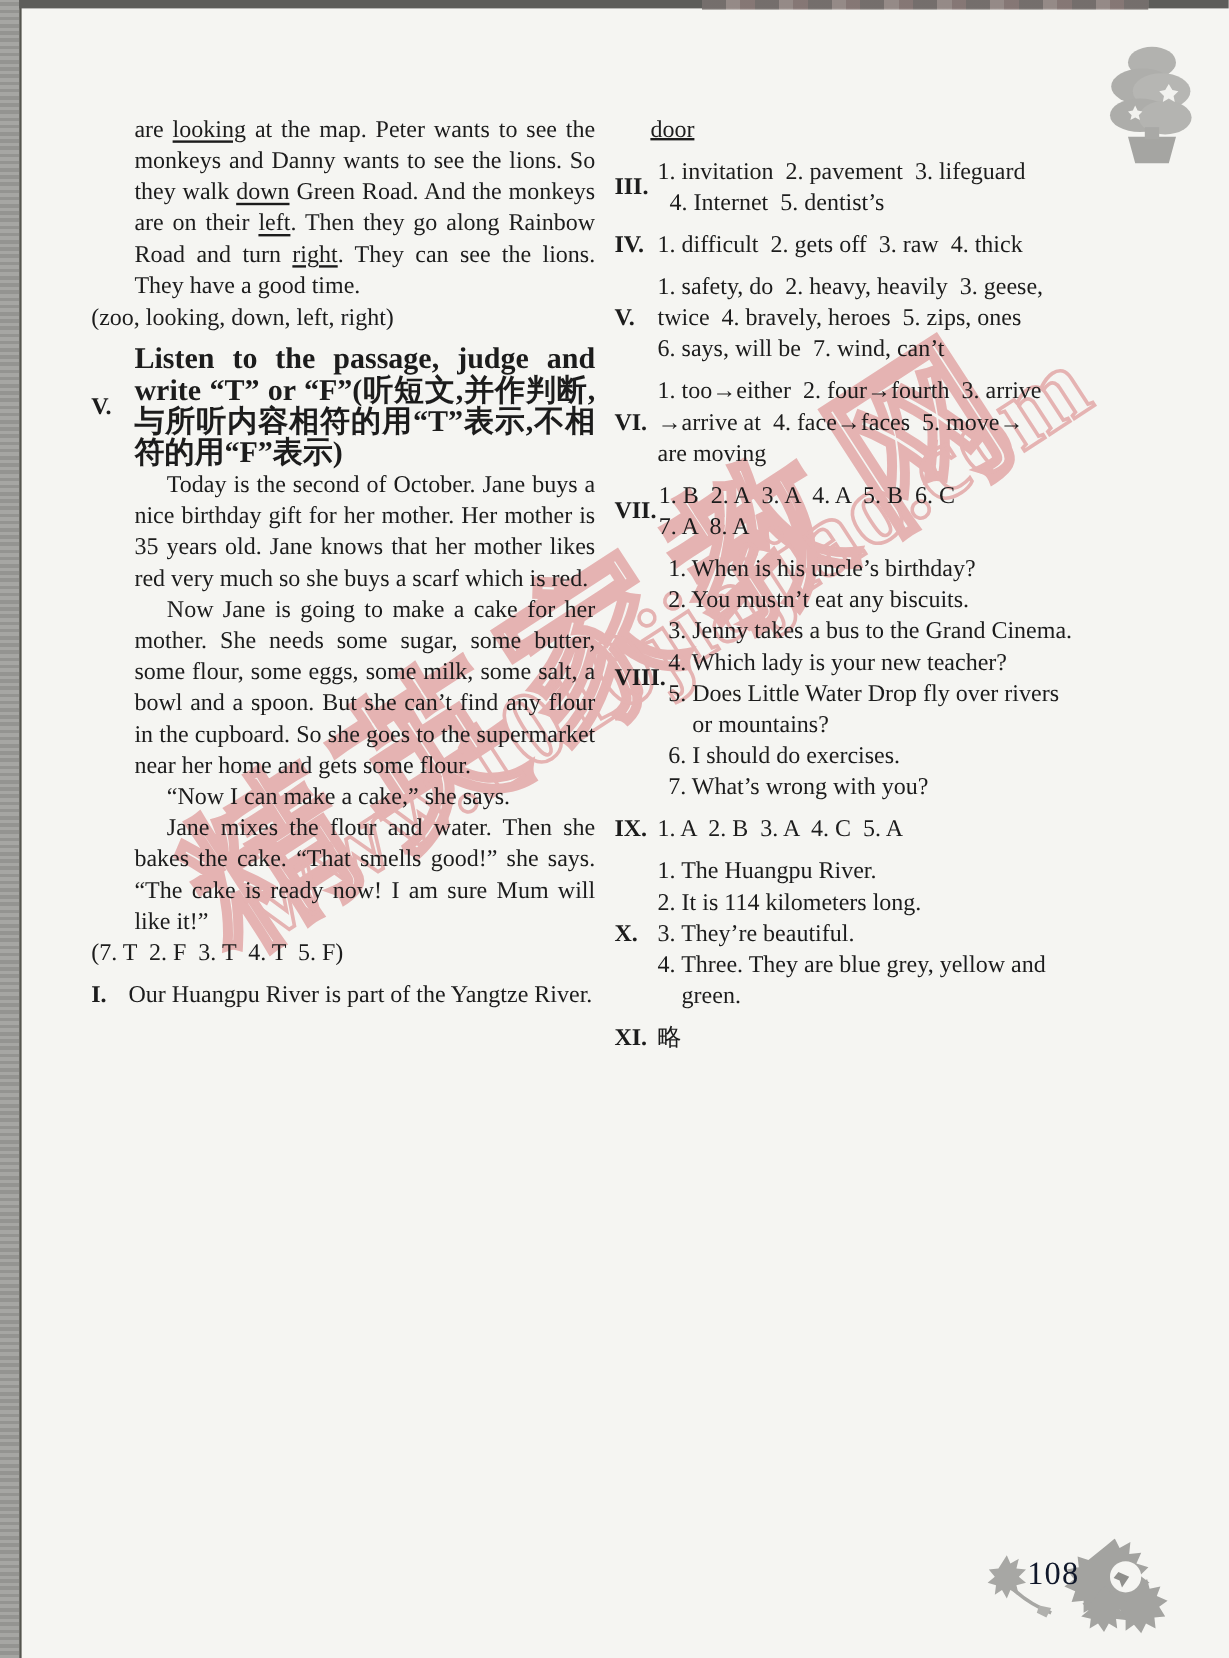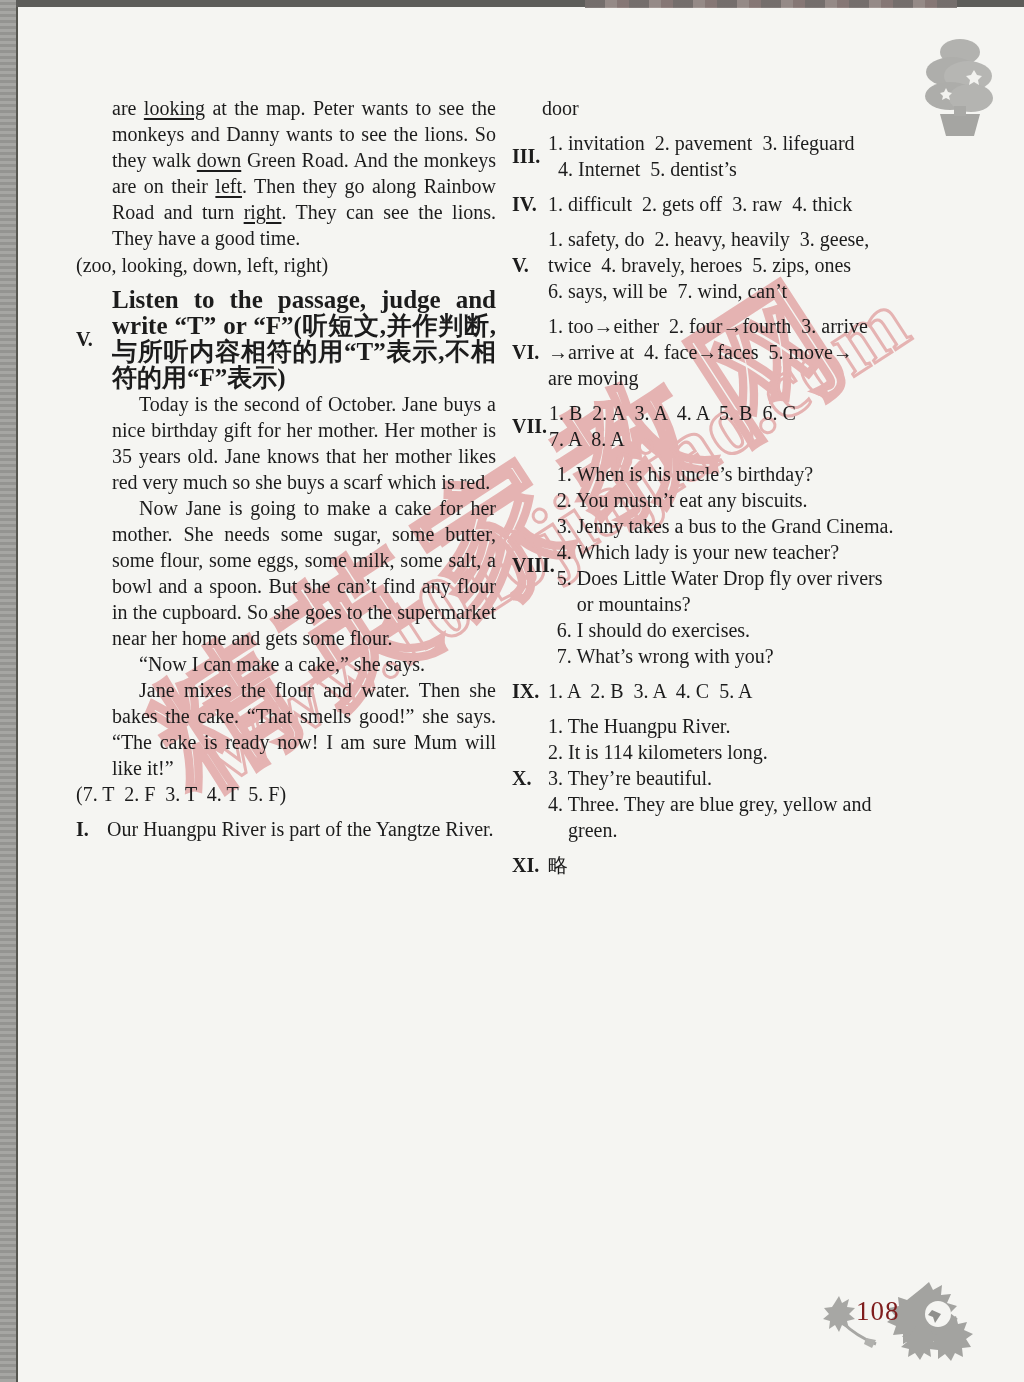"door" .cont-line { text-decoration: none -> underline }
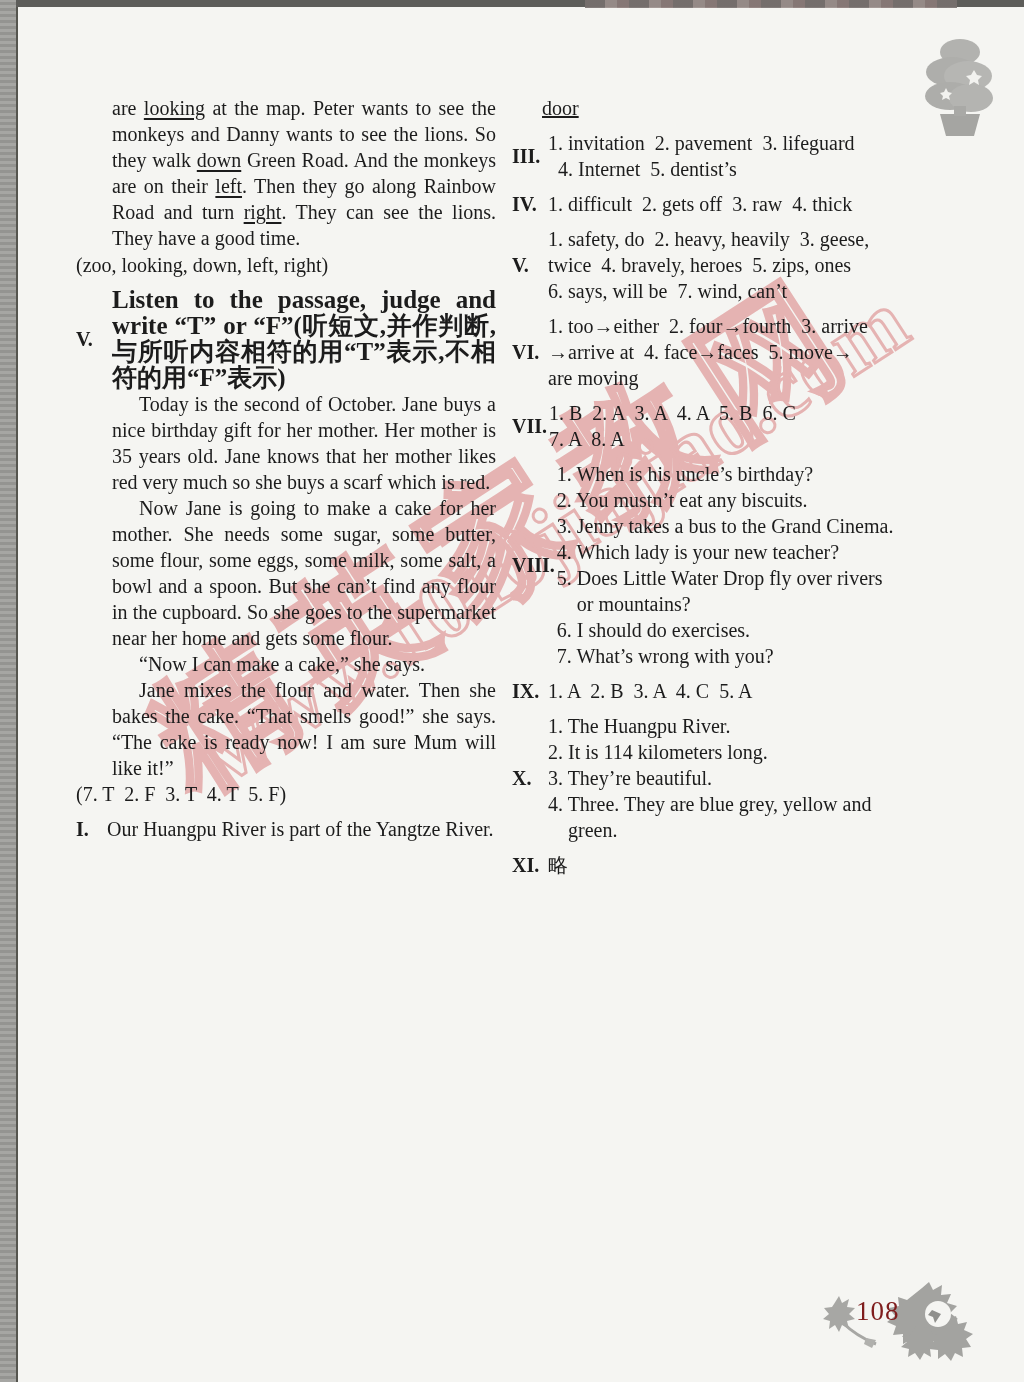"108" .page-num { color: #7f1d1d -> #0f172a }
